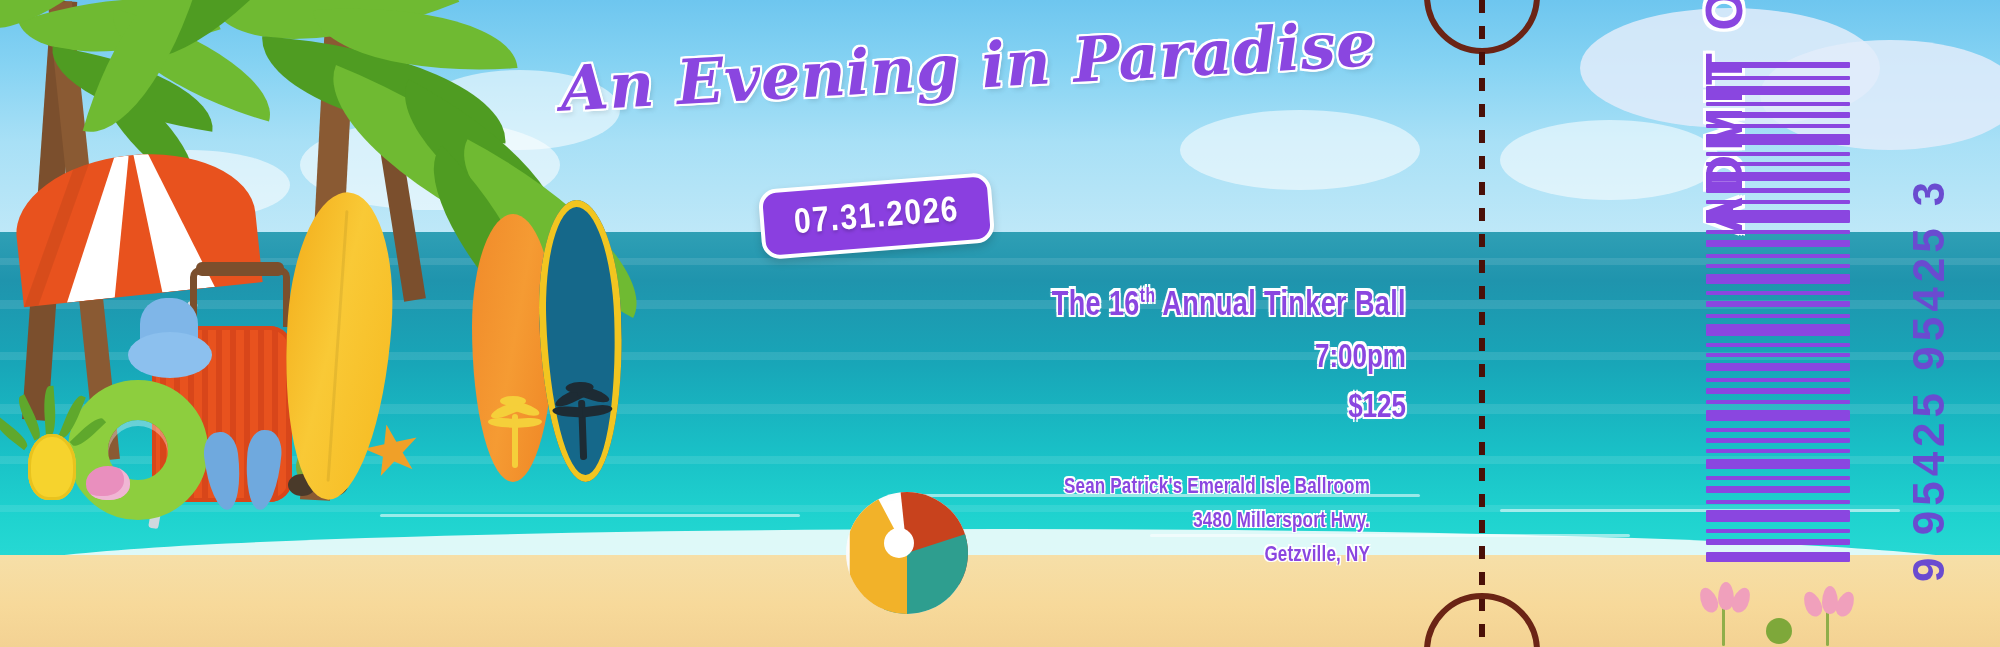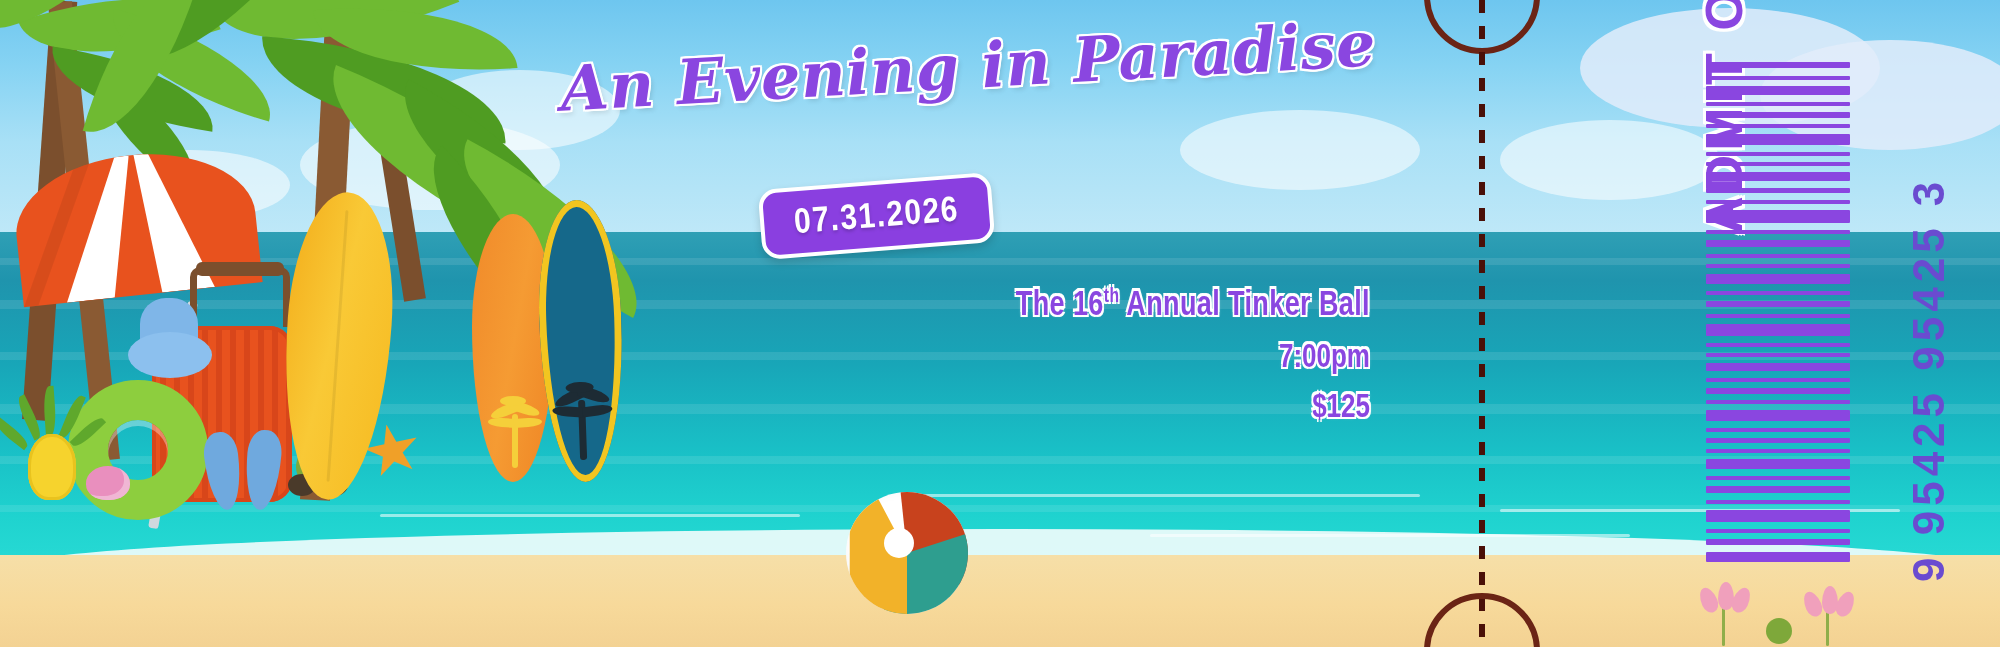"The 16th Annual Tinker Ball" .details { left: 880px -> 916px }
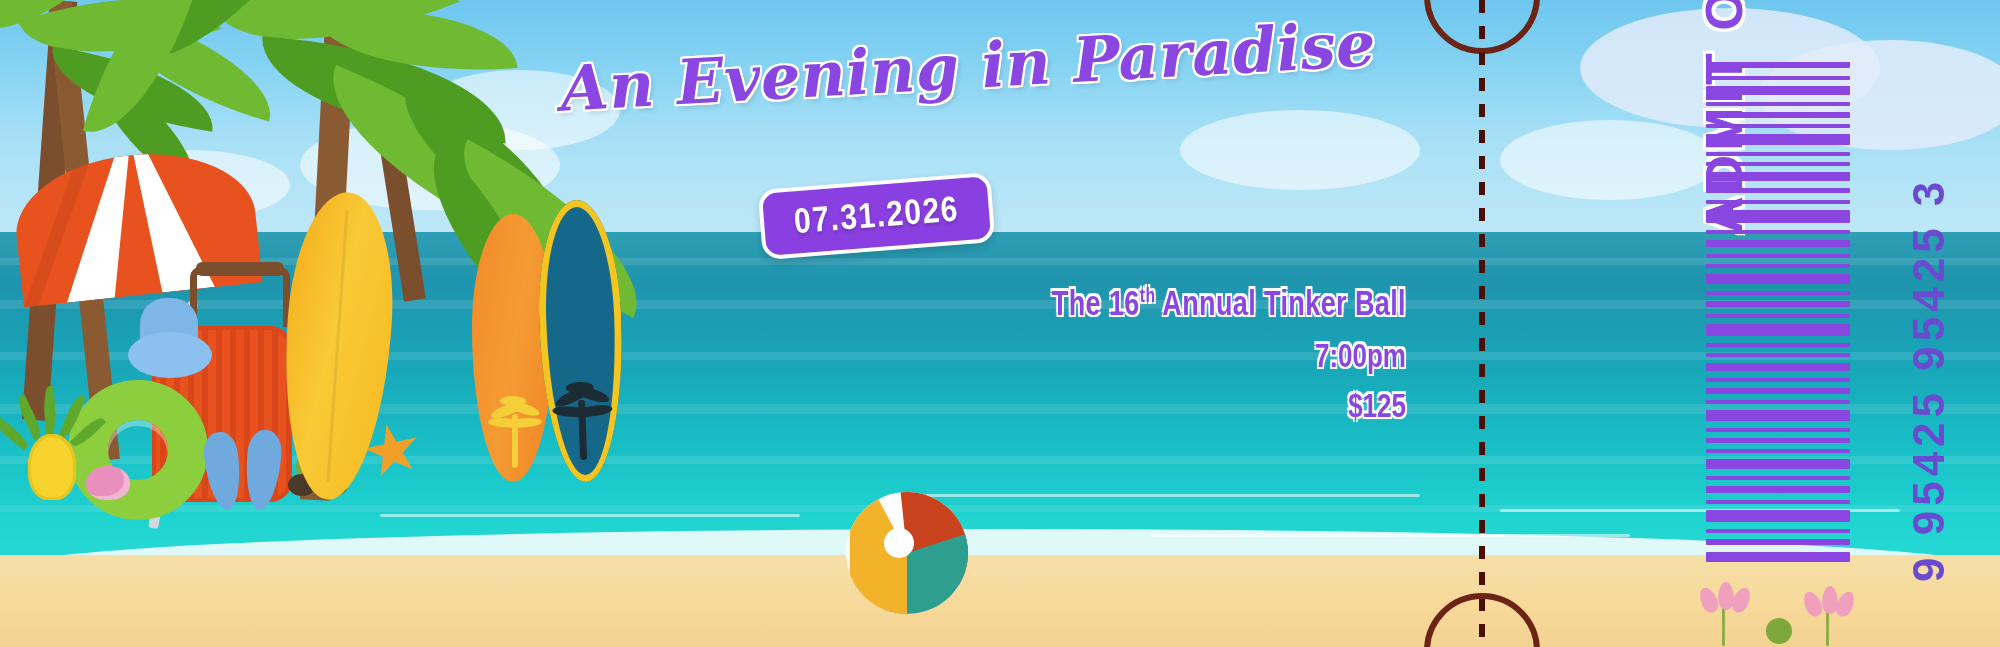"Sean Patrick's Emerald Isle Ballroom" div.venue { html: none -> <div> <div>Sean Patrick's Emerald Isle Ballroom</div> <div>3480 Millersport Hwy.</div> <div>Getzville, NY</div> </div> }
